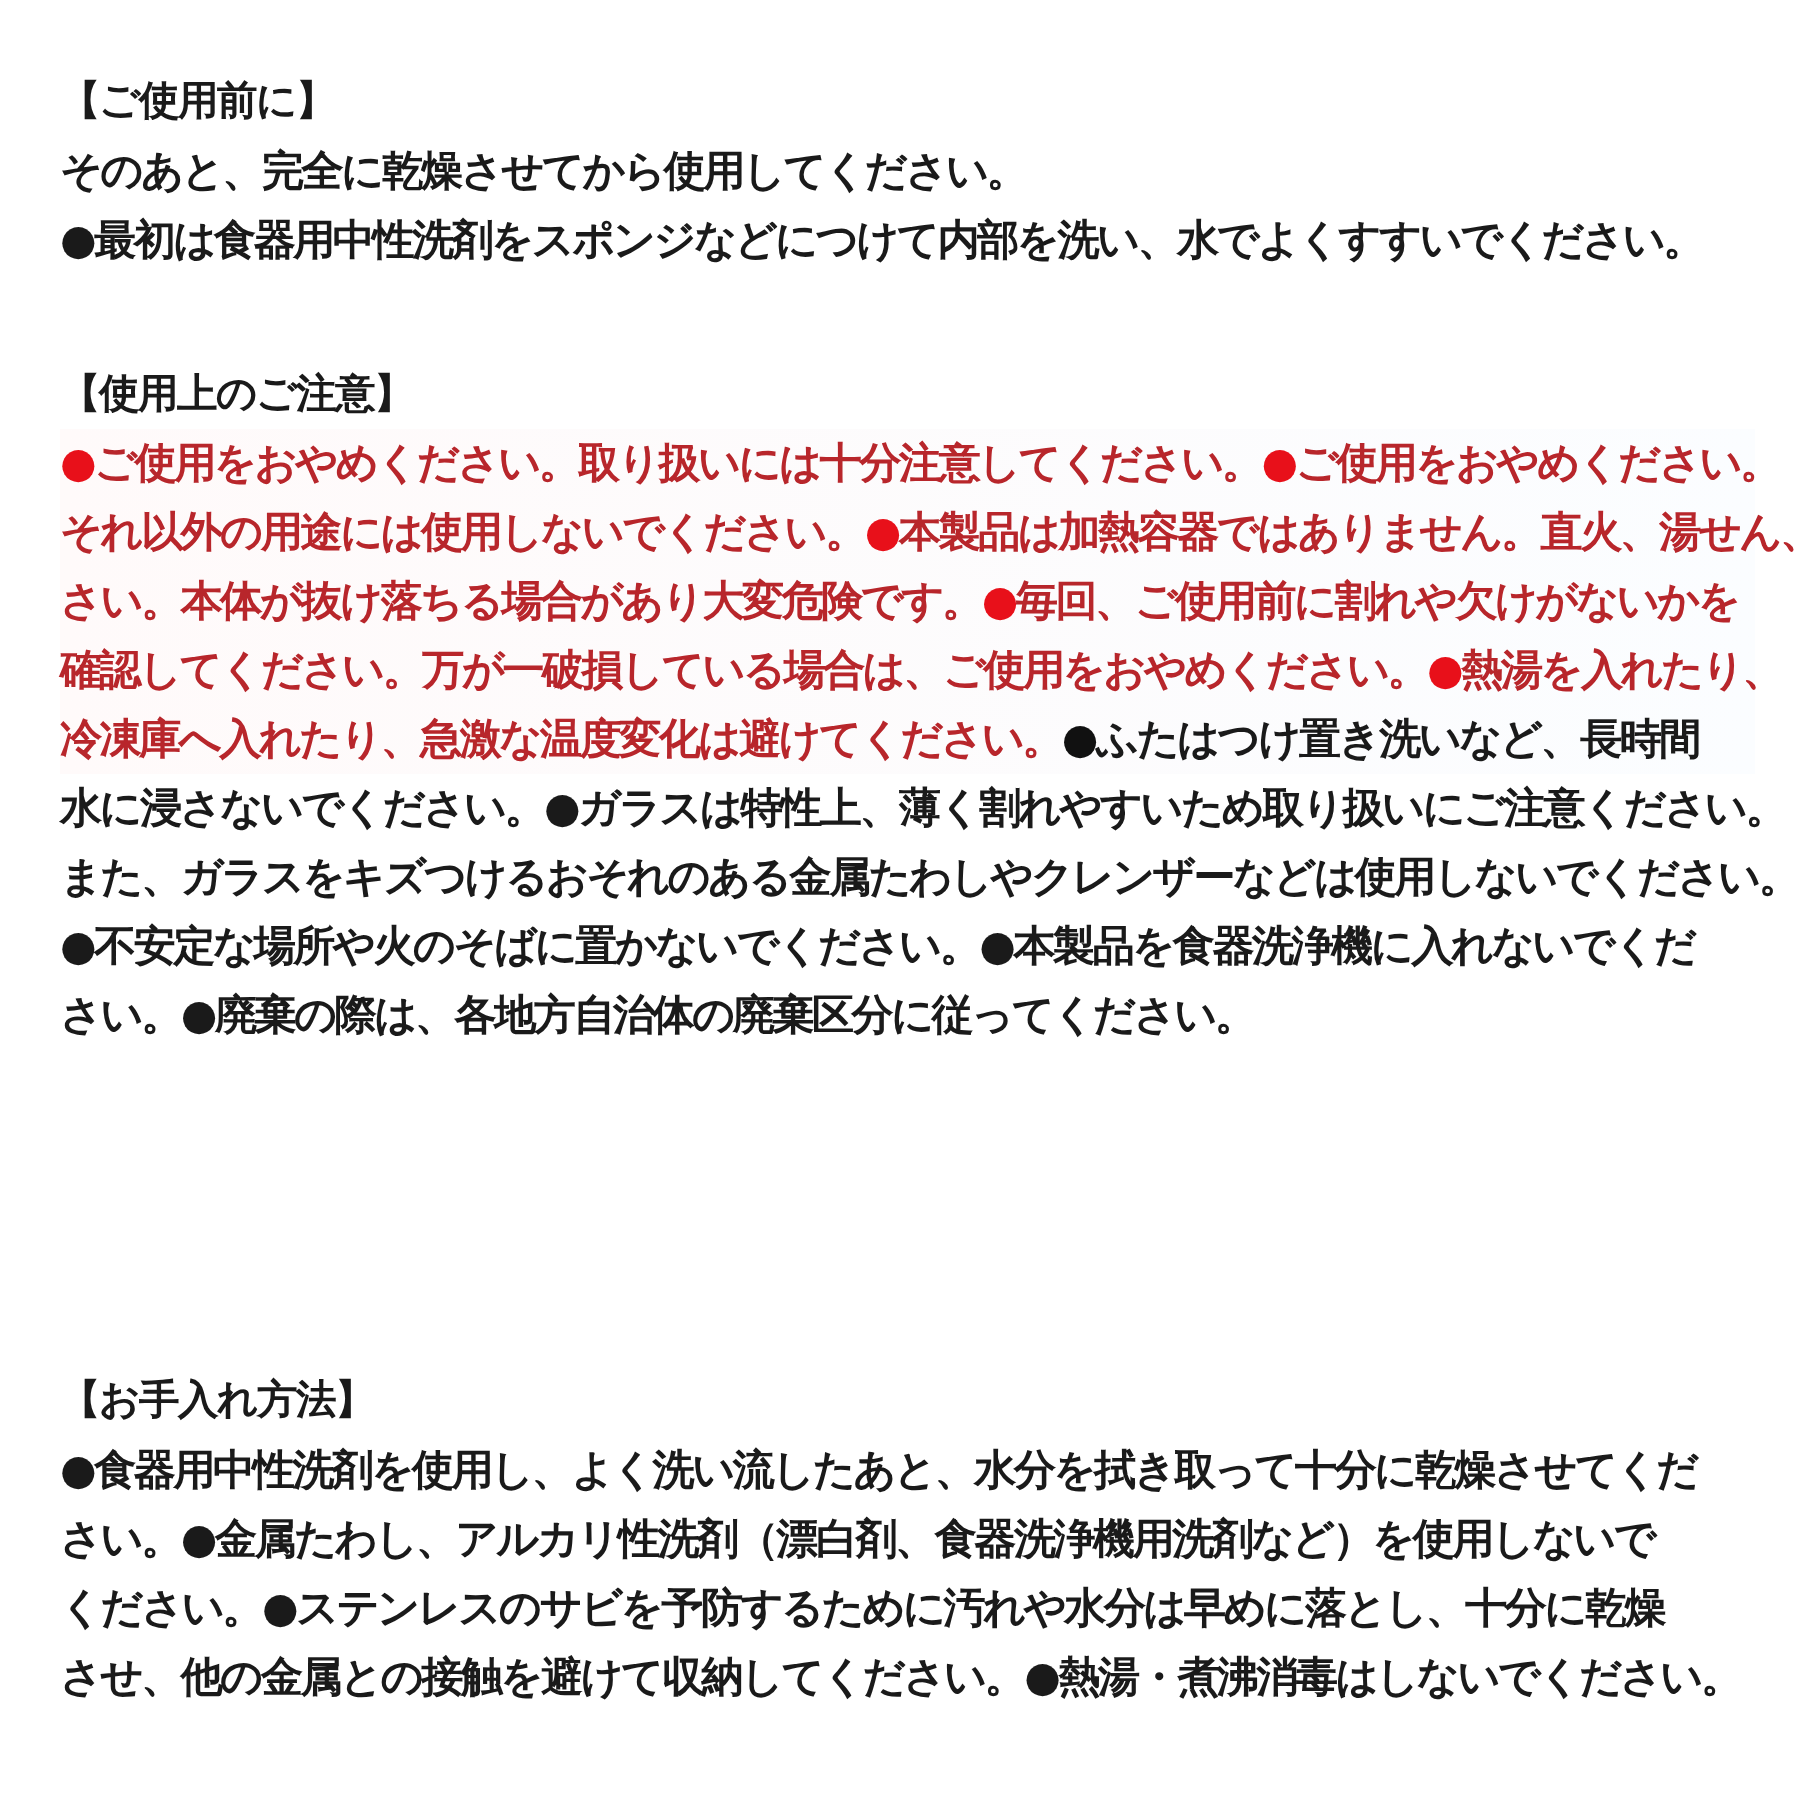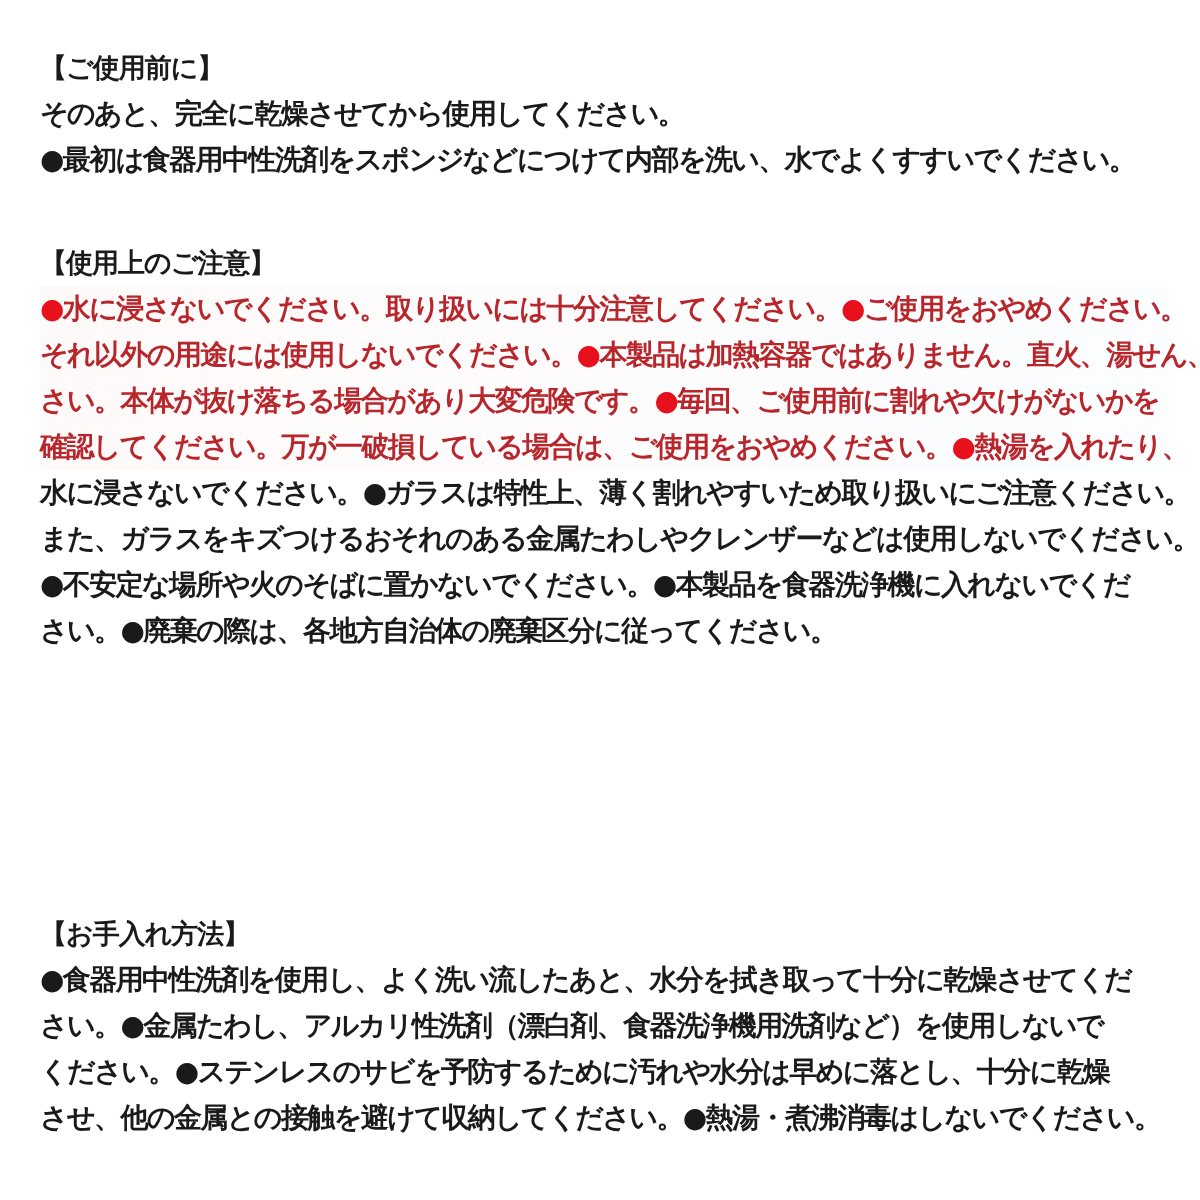"水に浸さないでください。取り扱いには十分注意してください。" span.seg { text: 水に浸さないで -> ご使用をおやめ }
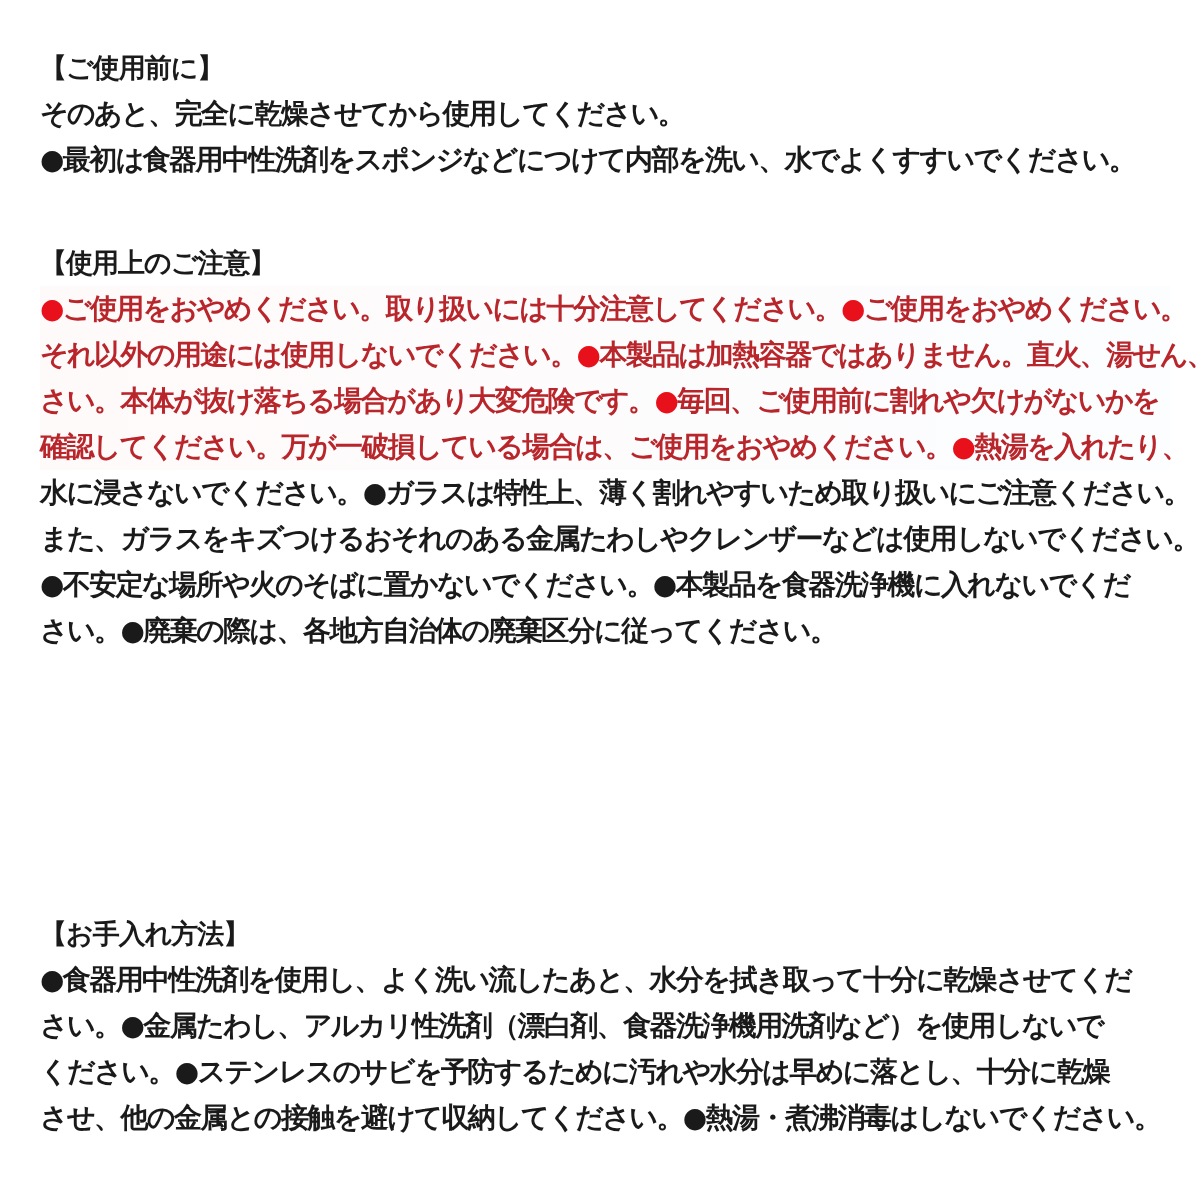"冷凍庫へ入れたり、急激な温度変化は避けてください。●ふたはつけ置き洗いなど、長時" div.line { html: none -> <div><span>冷凍庫へ入れたり、急激な温度変化は避けてください。</span><span>●</span><span>ふたはつけ置き洗いなど、長時間</span></div> }
